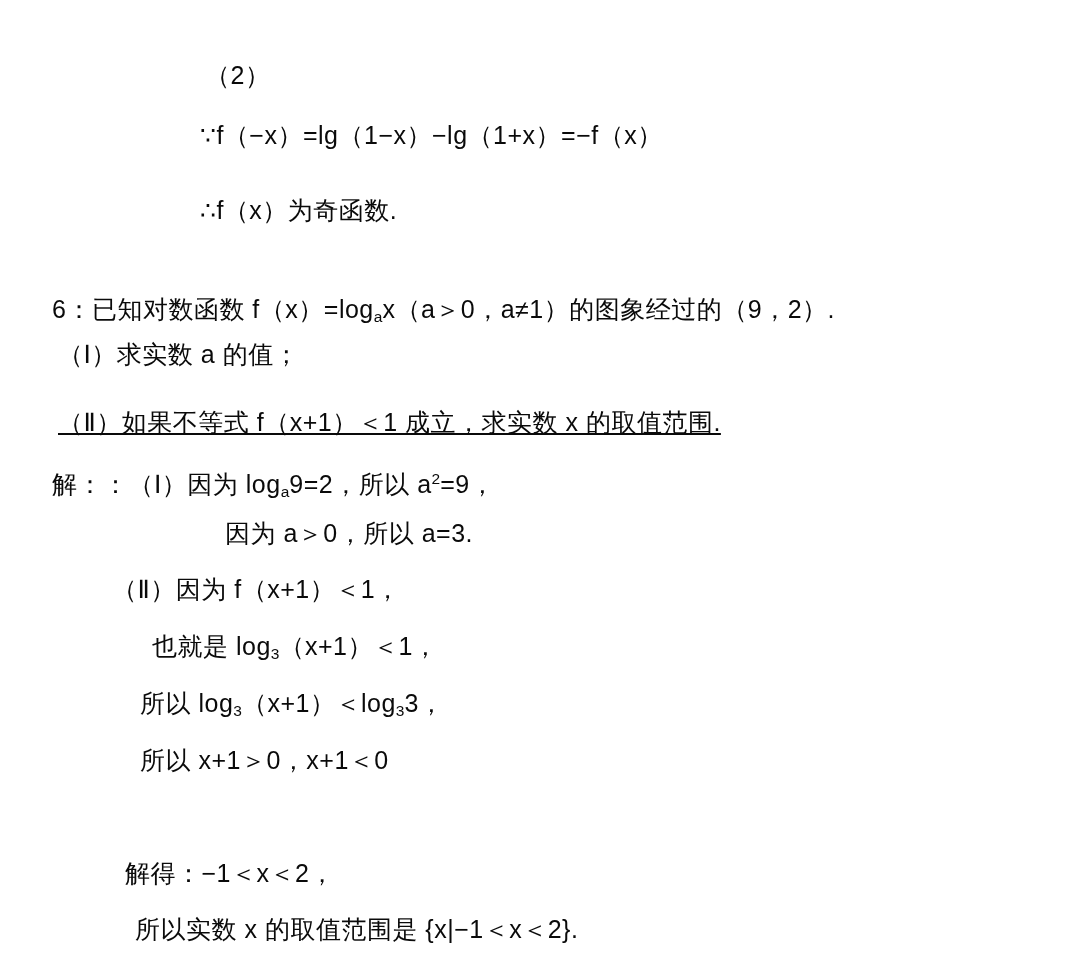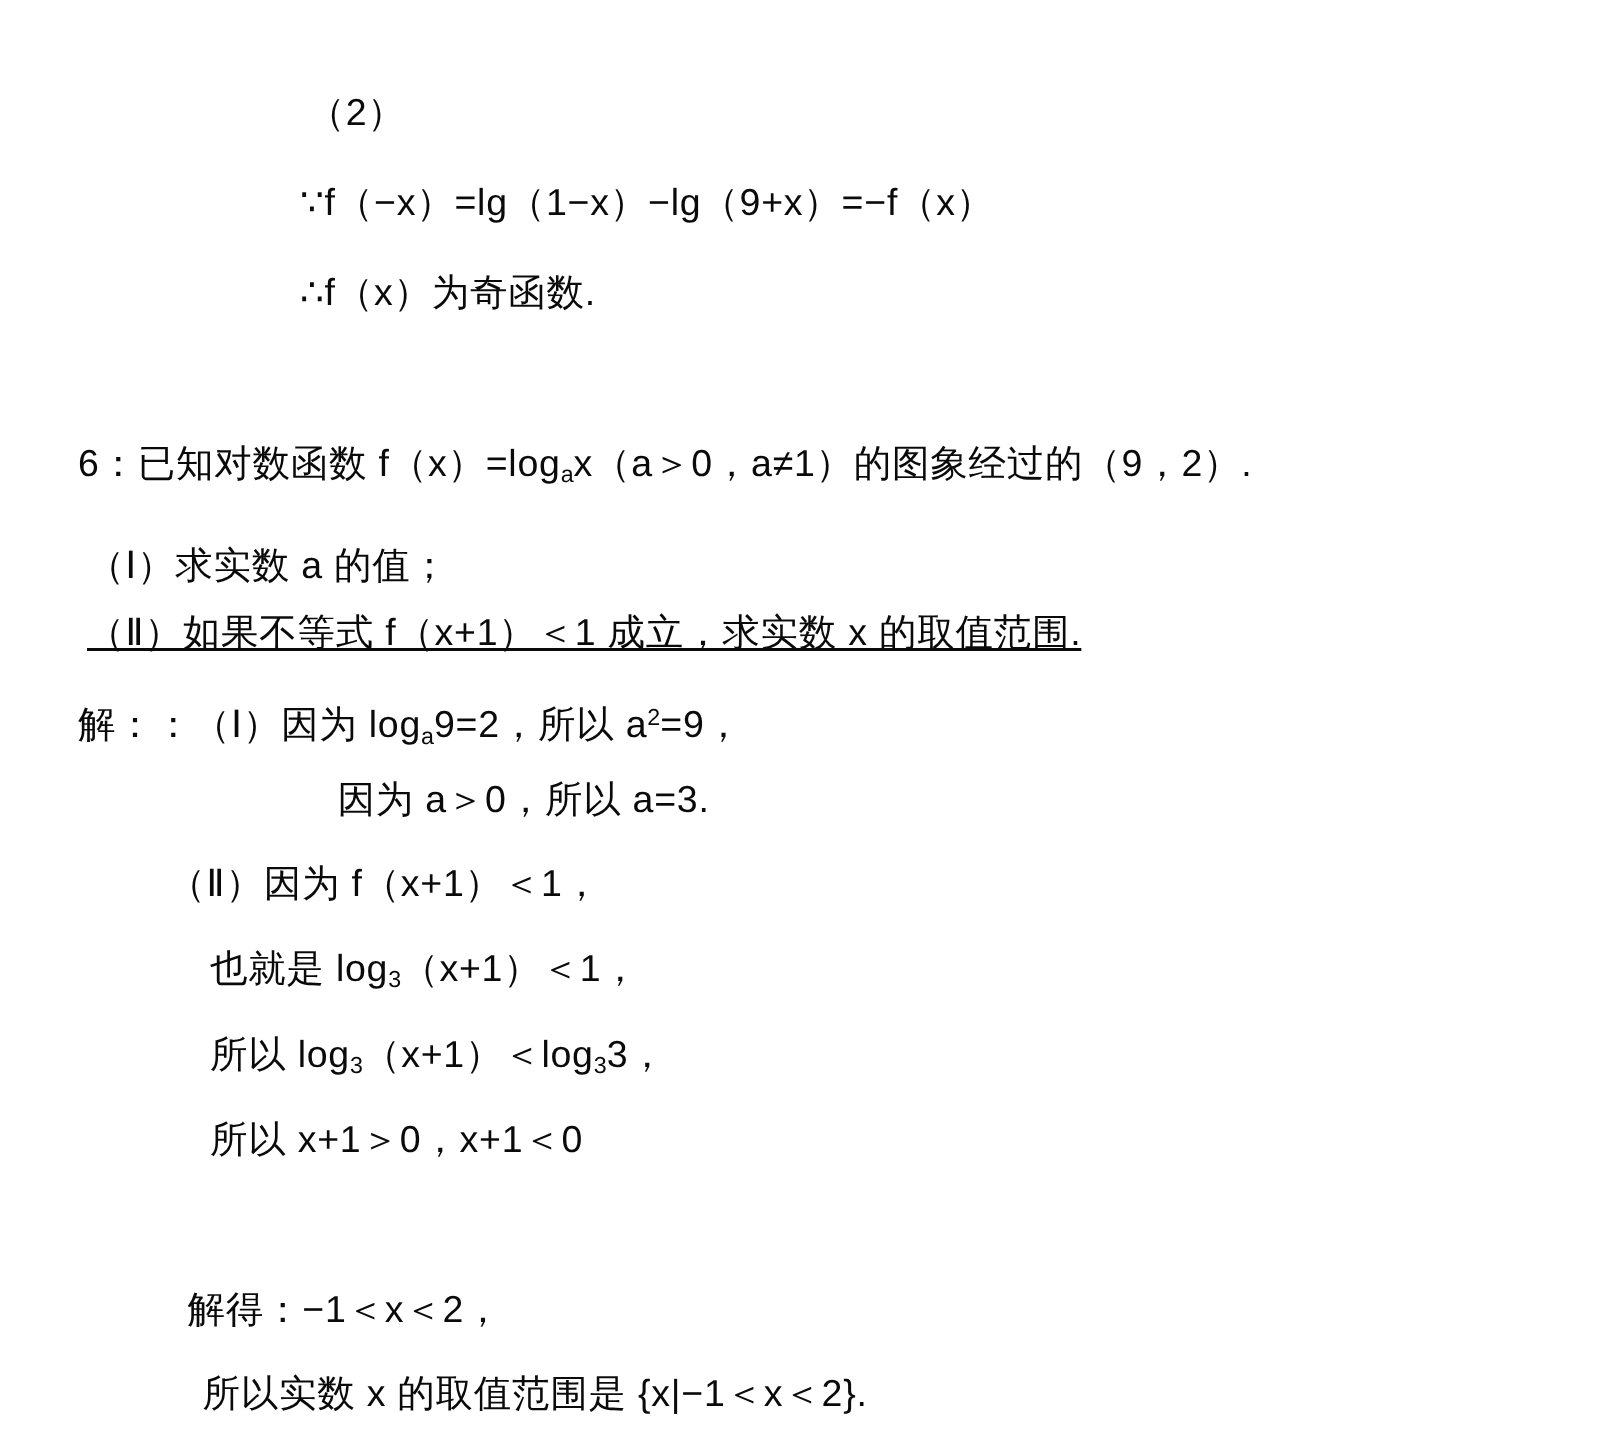"∵f（−x）=lg（1−x）−lg（9+x）=−f（x）" div.line { text: 9+x -> 1+x }
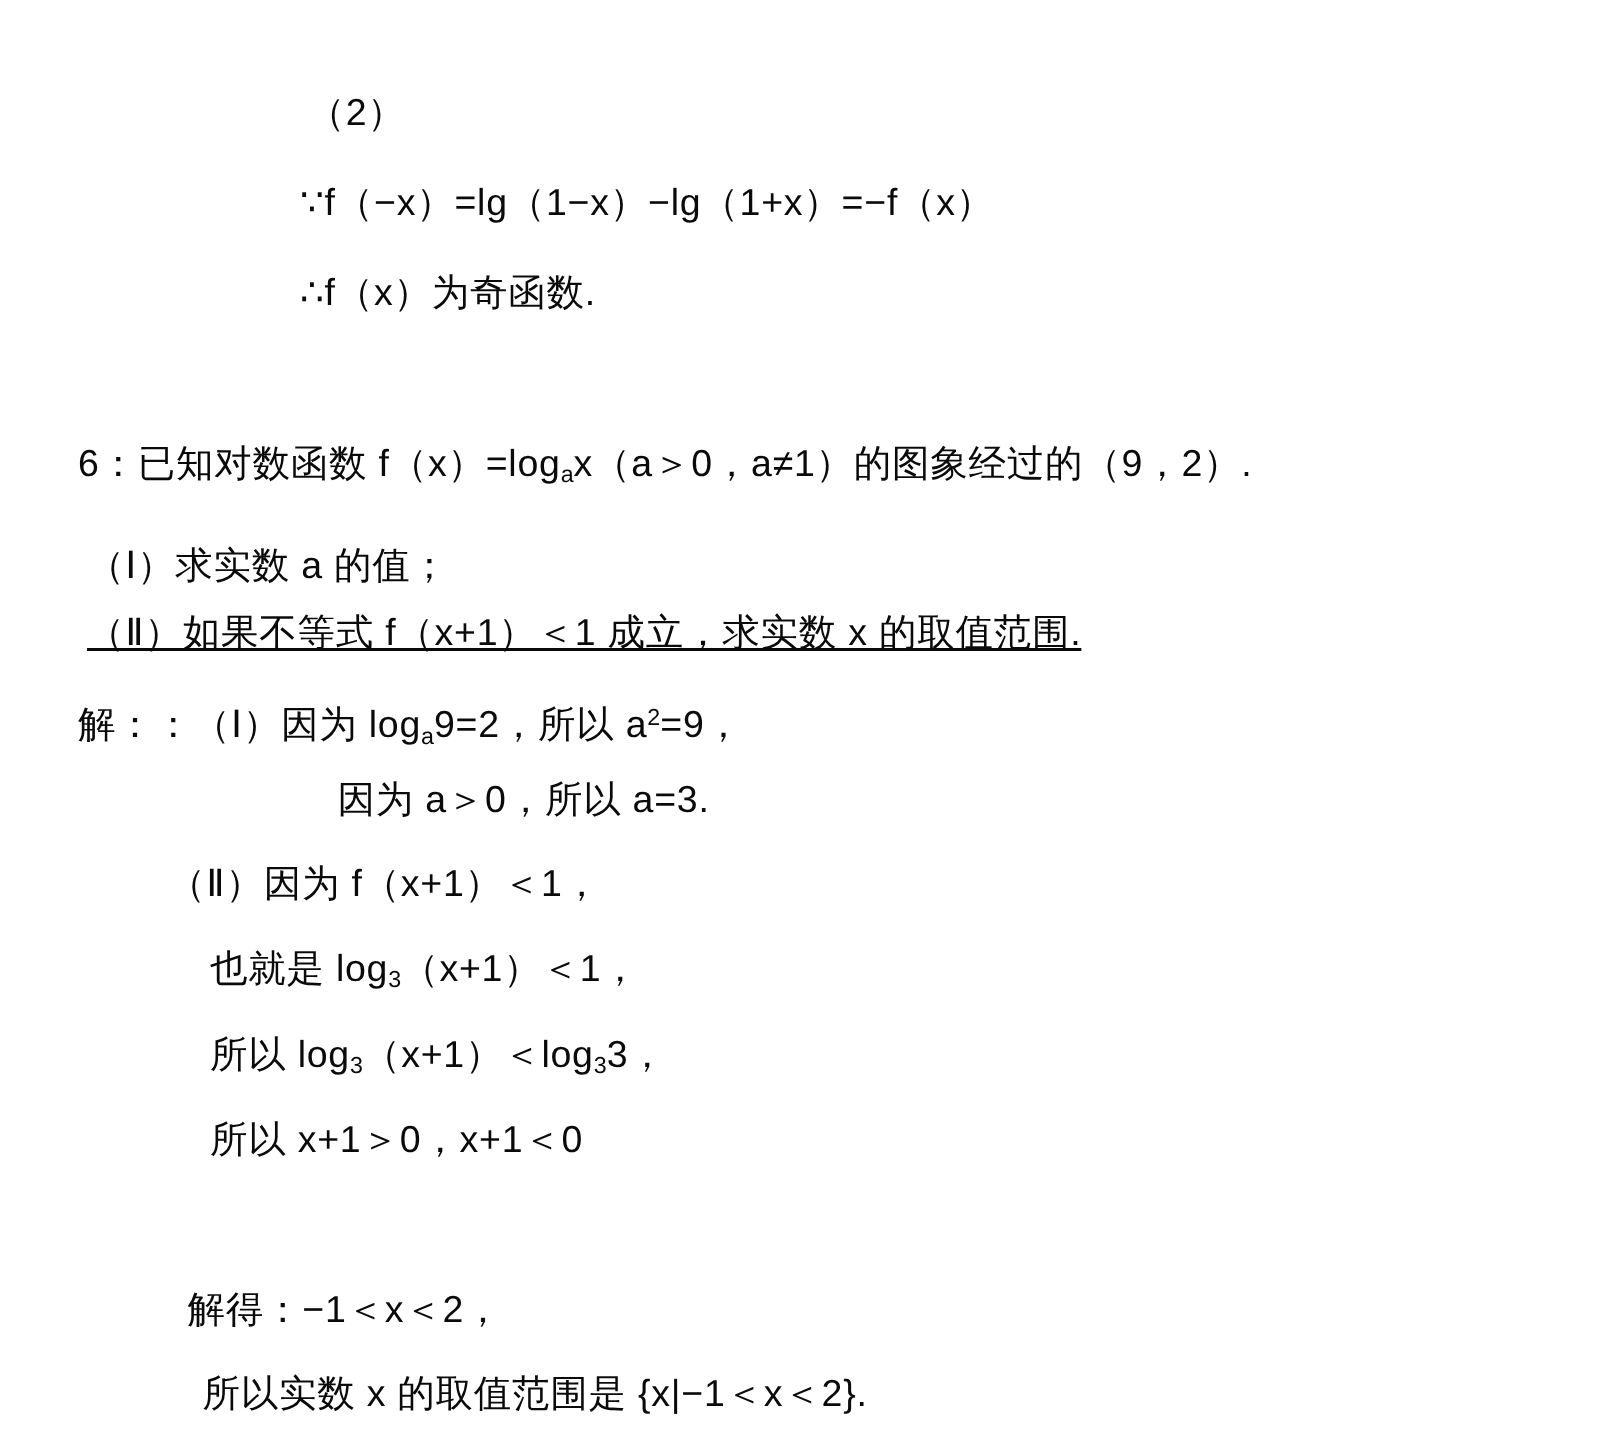"∴f（x）为奇函数." div.line { top: 180px -> 195px }
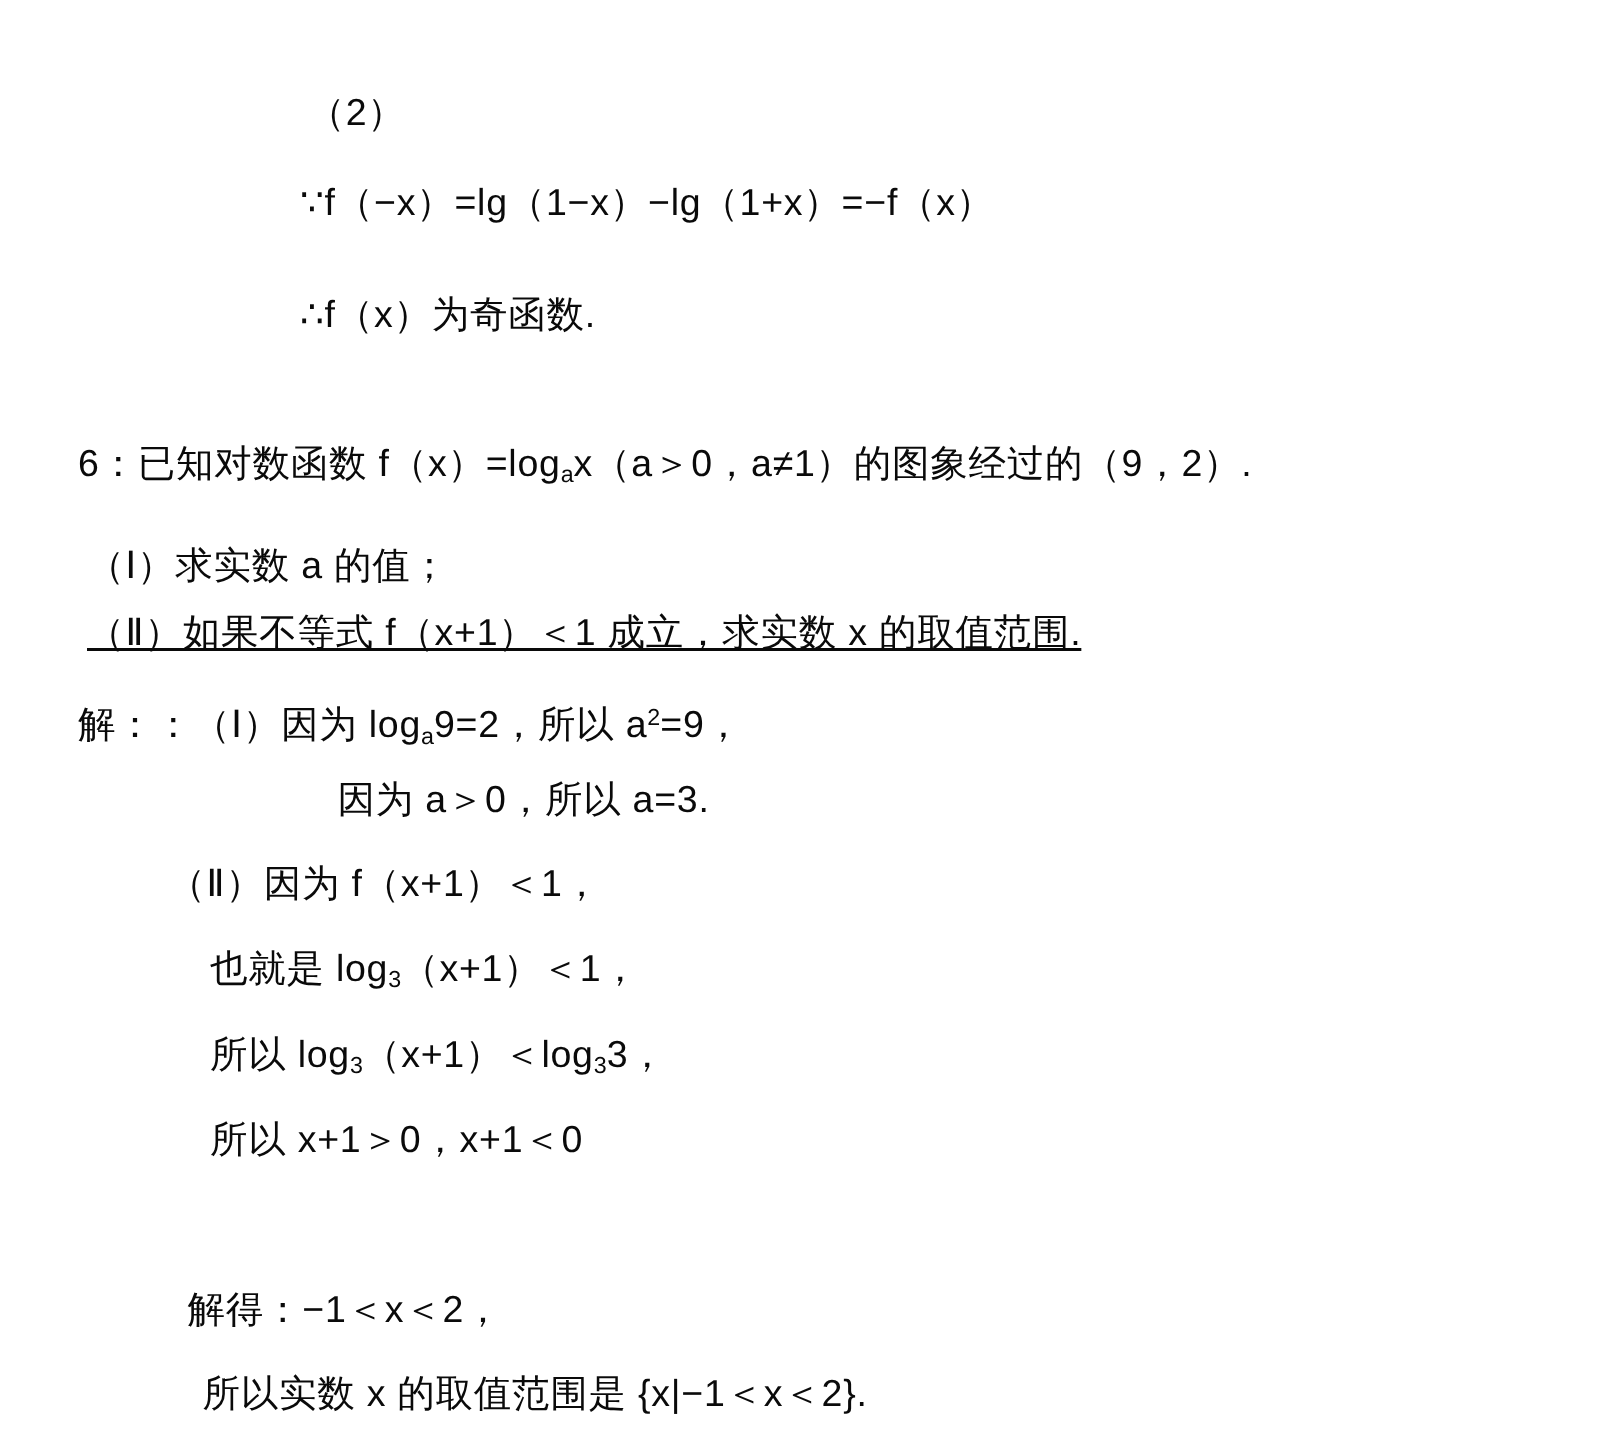"（Ⅰ）求实数 a 的值；" div.line { top: 362px -> 339px }
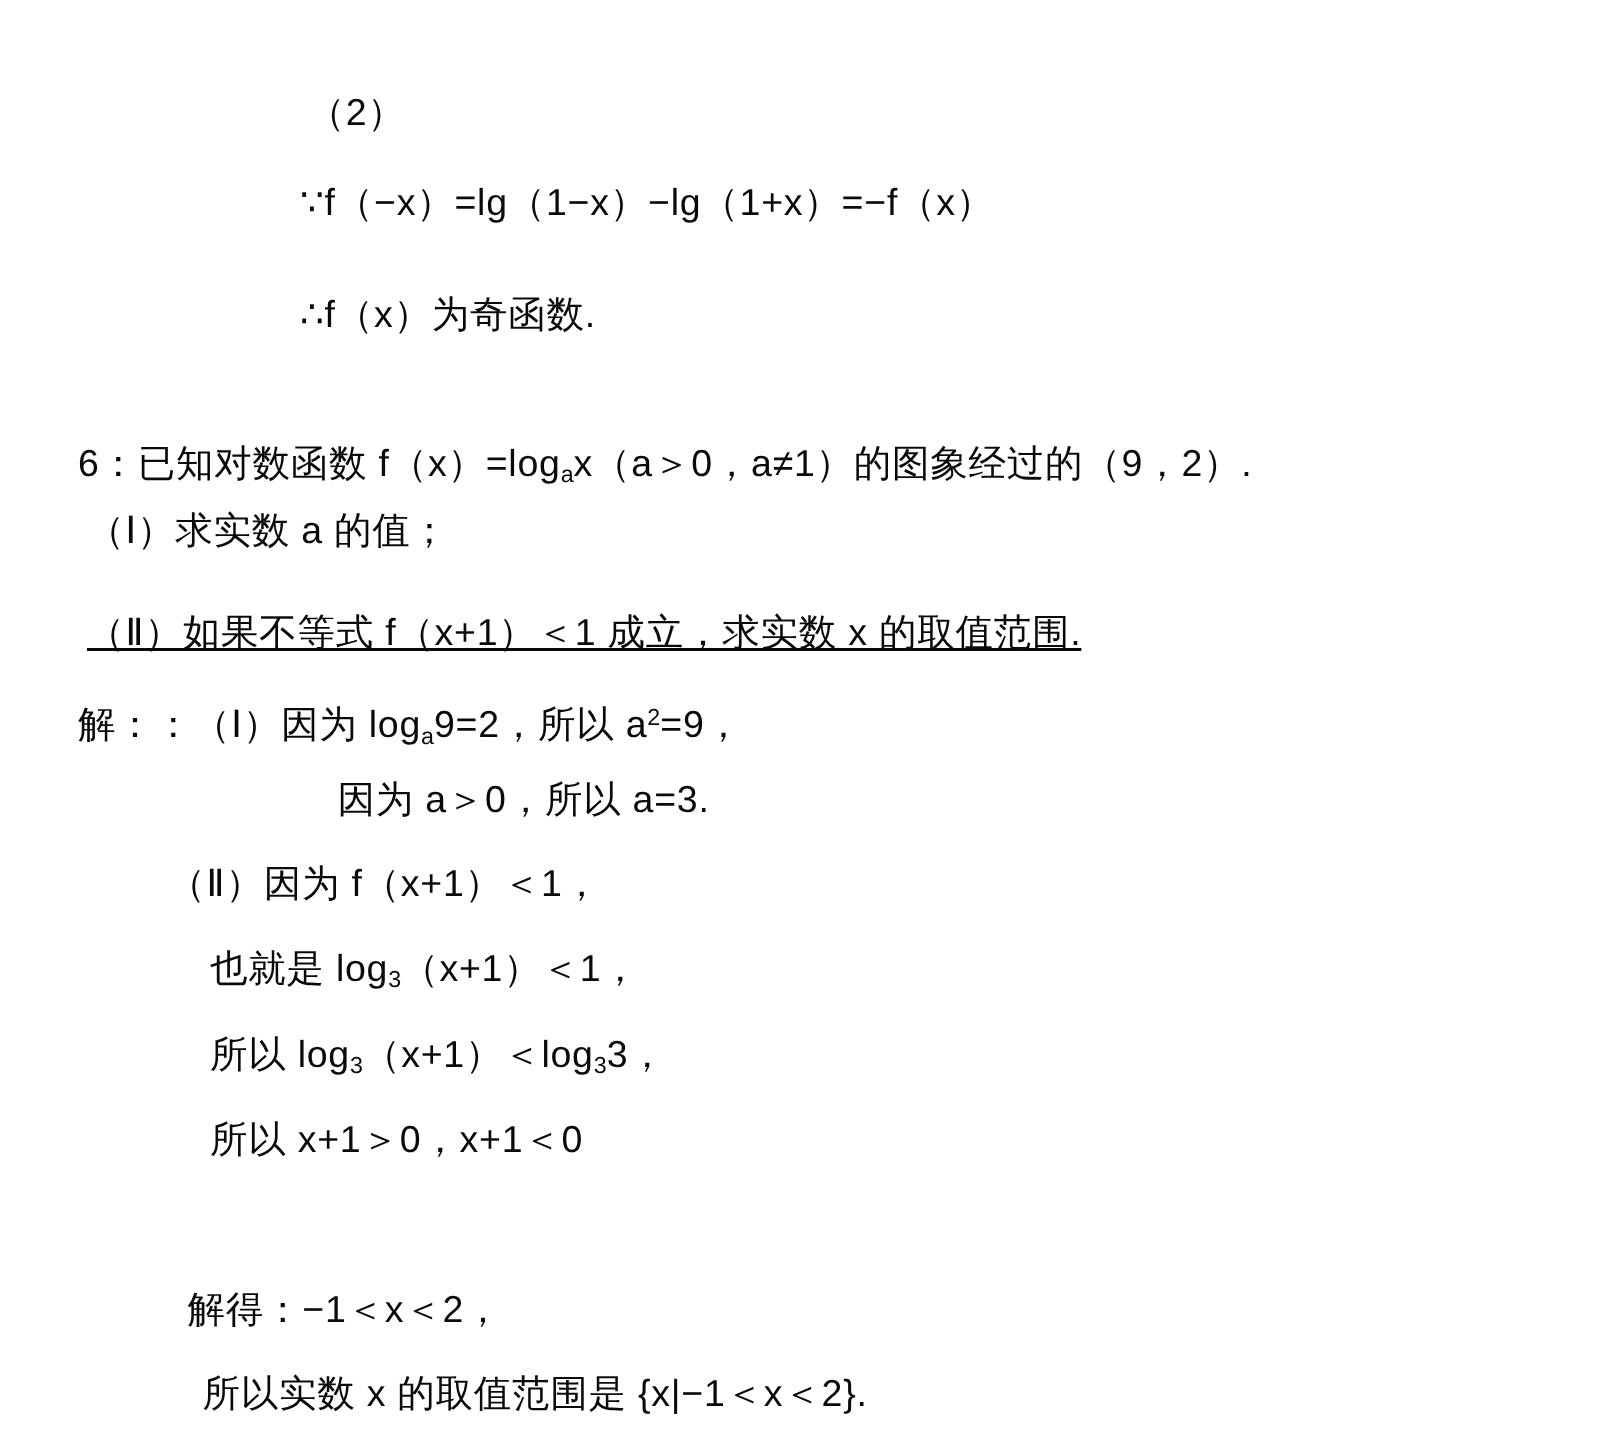"也就是 log3（x+1）＜1，" div.line { left: 140px -> 152px }
